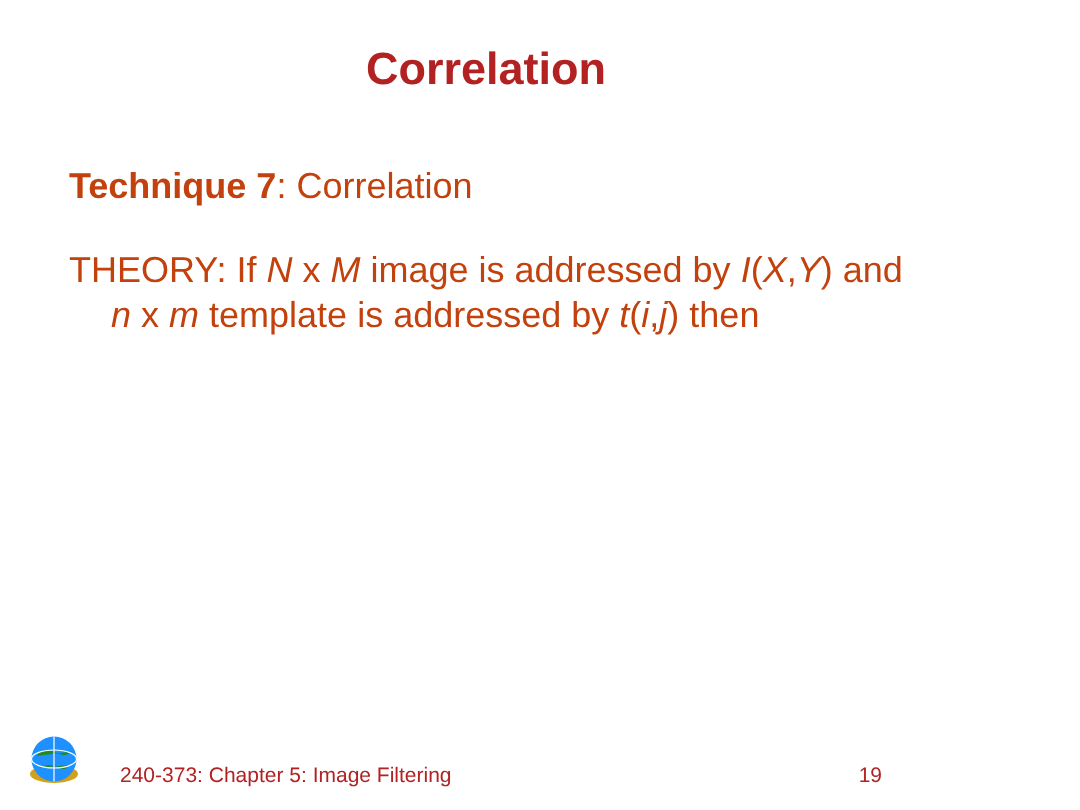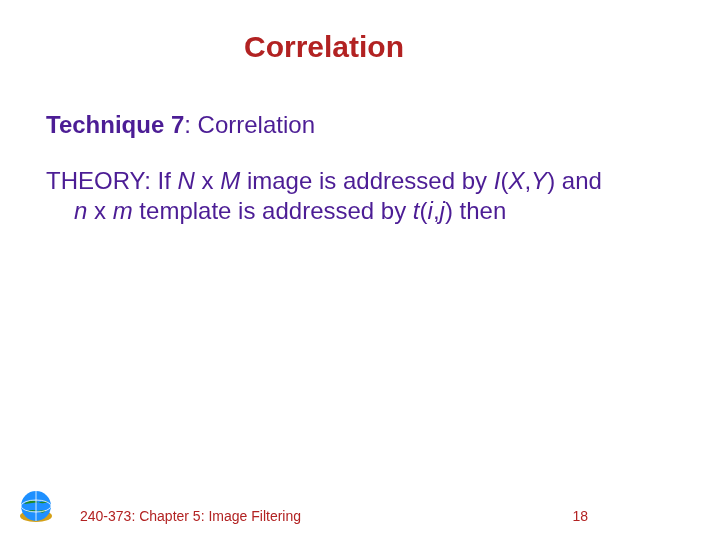"Technique 7: Correlation" .body { color: #4c1d95 -> #c2410c }
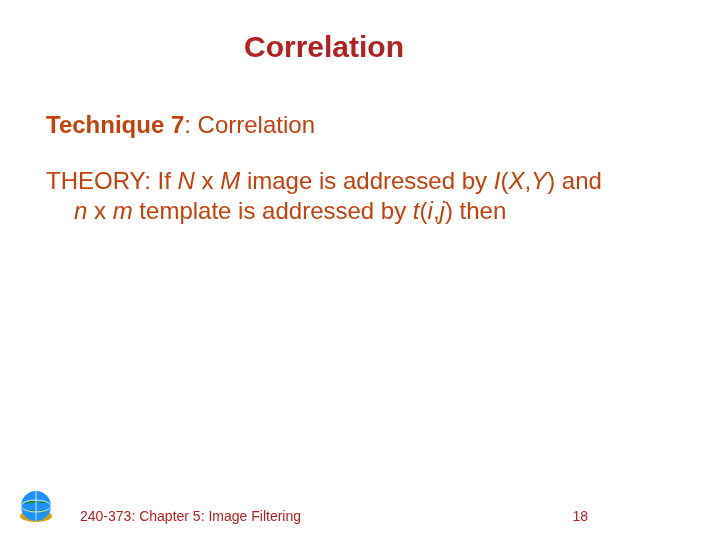"18" span { text: 18 -> 19 }
